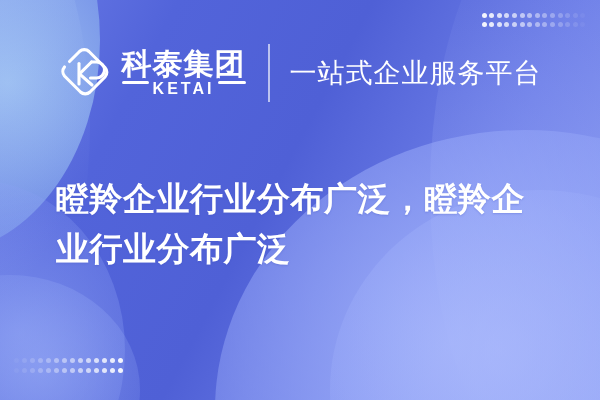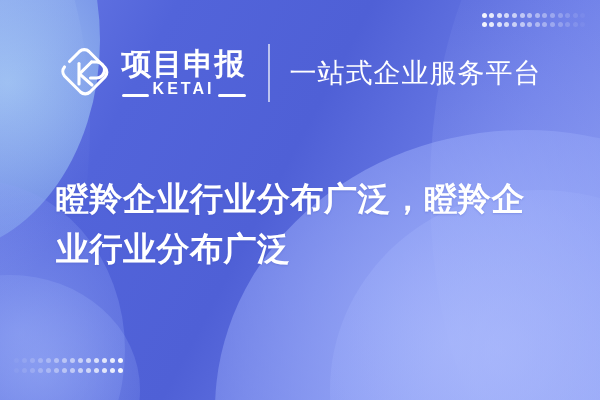"项目申报" div.logo-cn { text: 项目申报 -> 科泰集团 }
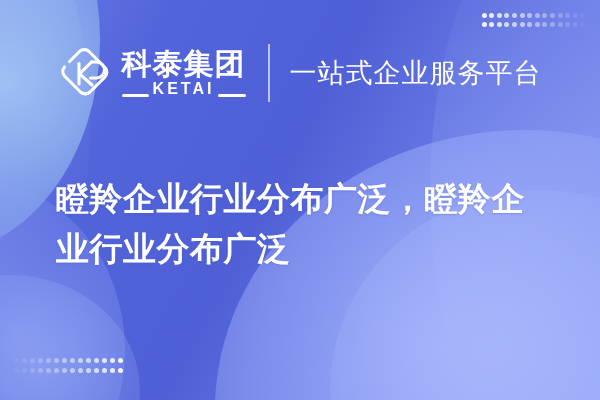"KETAI" .logo-en-row { align-items: flex-end -> flex-start }
